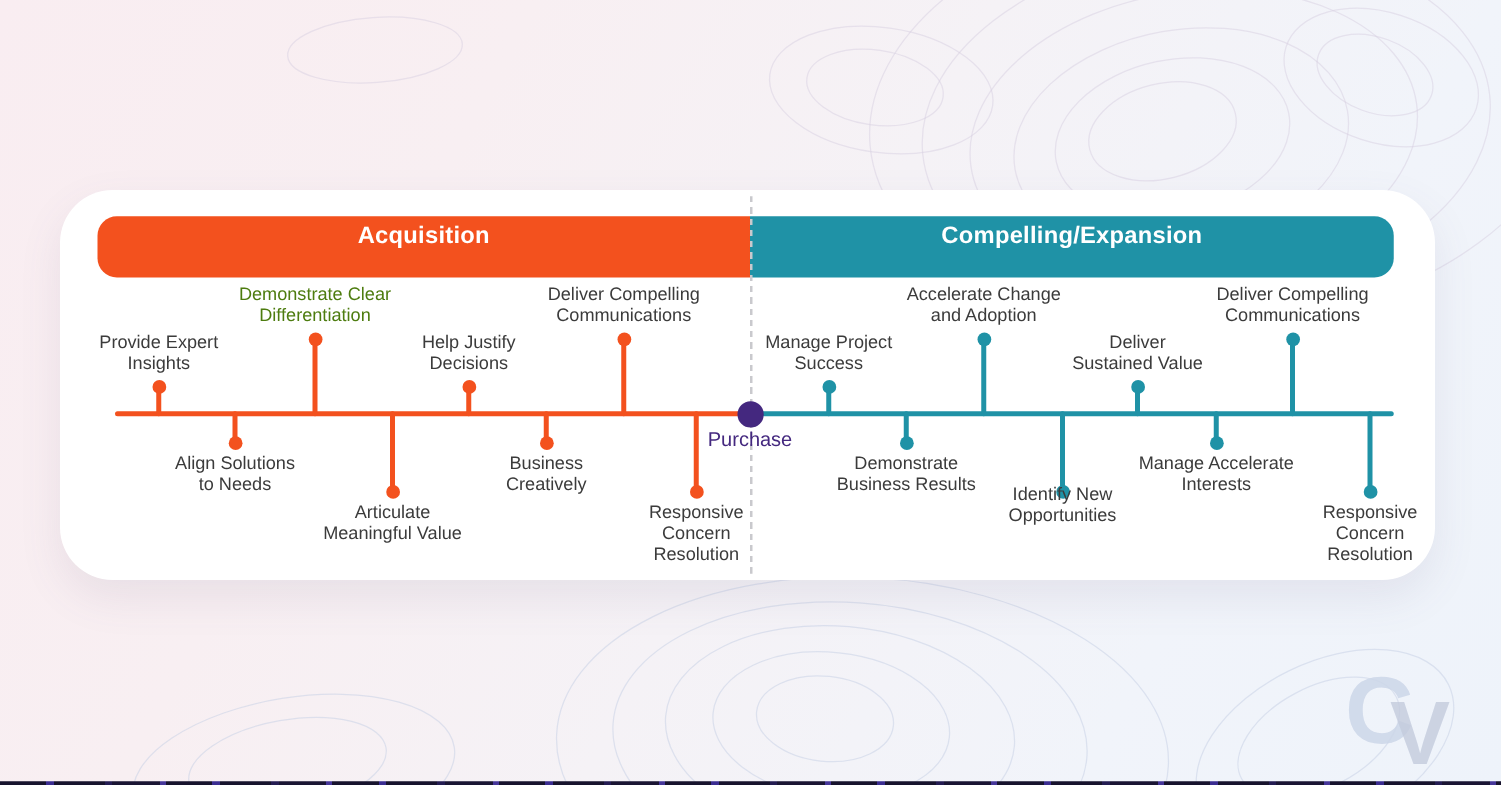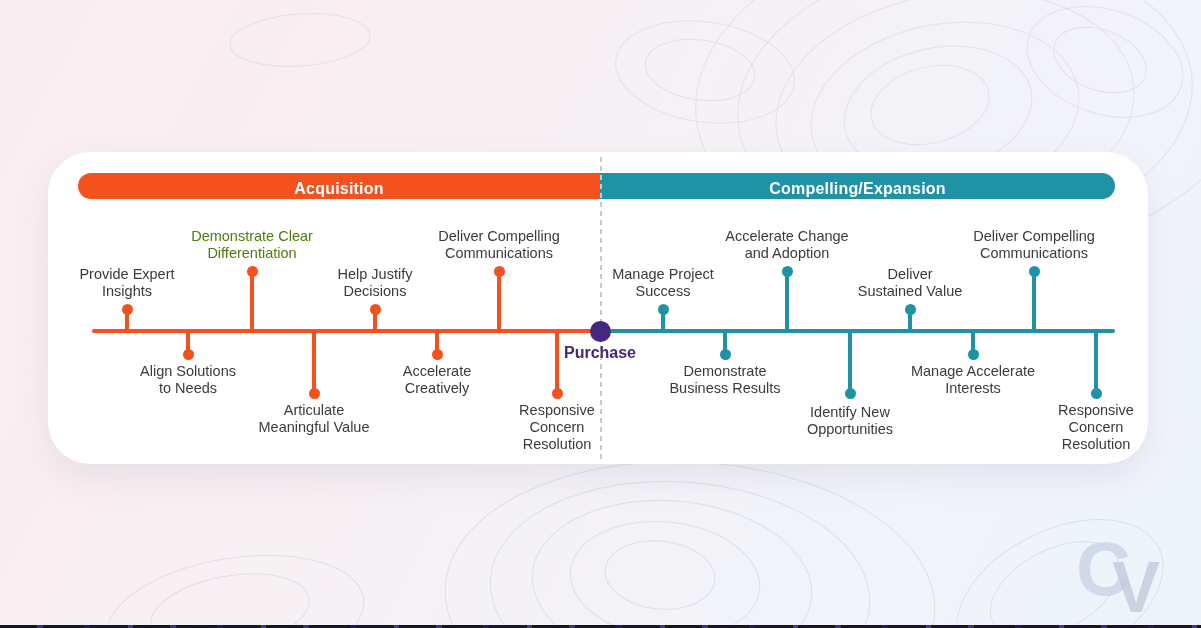"Acquisition" .phase-bar { font-size: 16px -> 19px; height: 26px -> 49px }
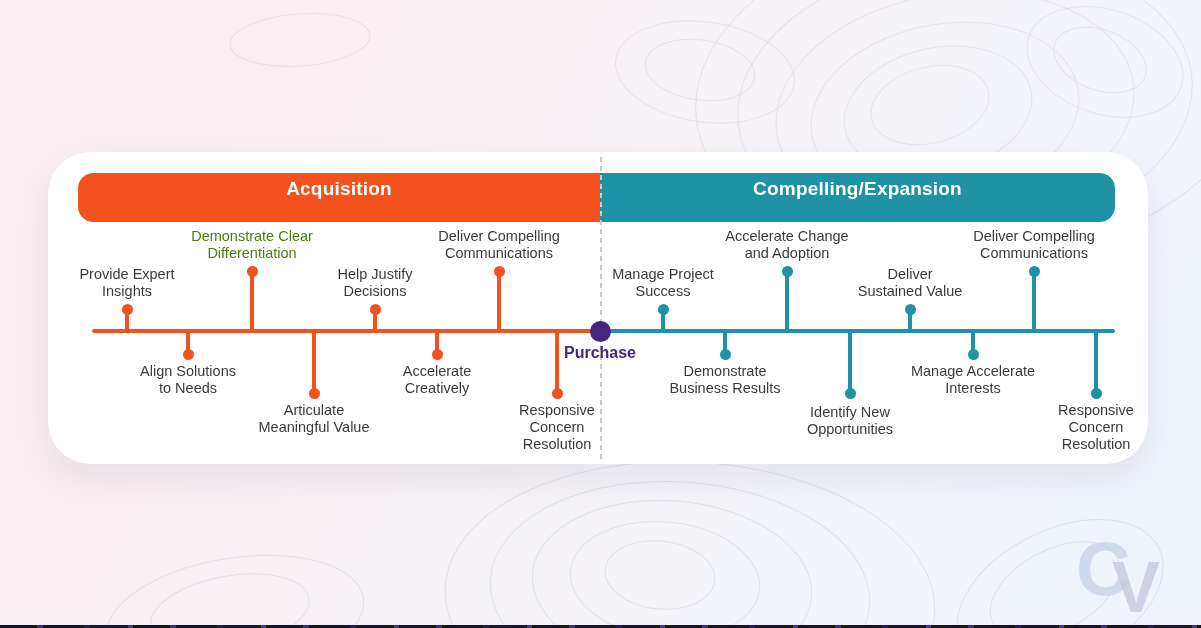"Purchase" .purchase-label { font-weight: bold -> normal }
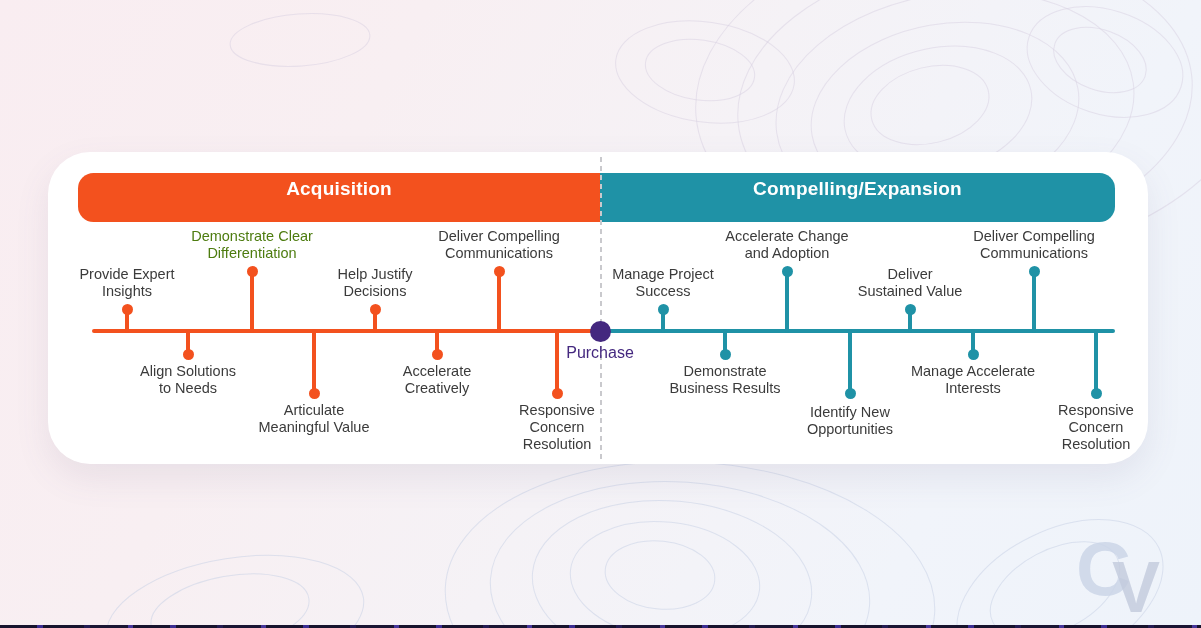"Accelerate" div.ms-label { text: Accelerate -> Business }
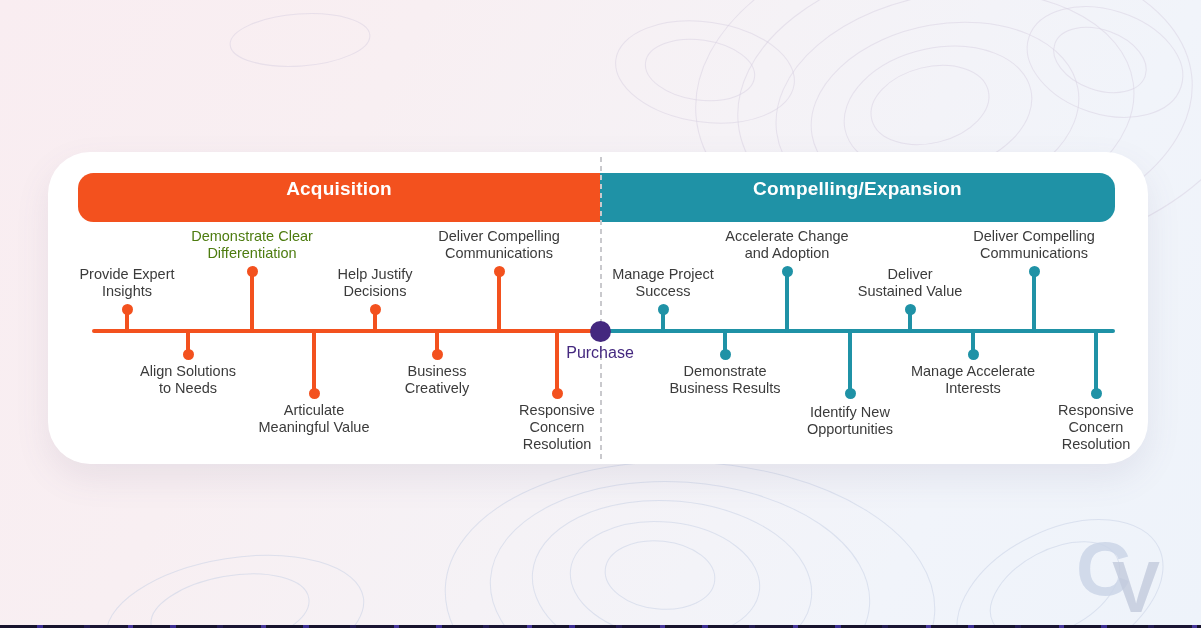"Identify New" div.ms-label { top: 252px -> 236px }
